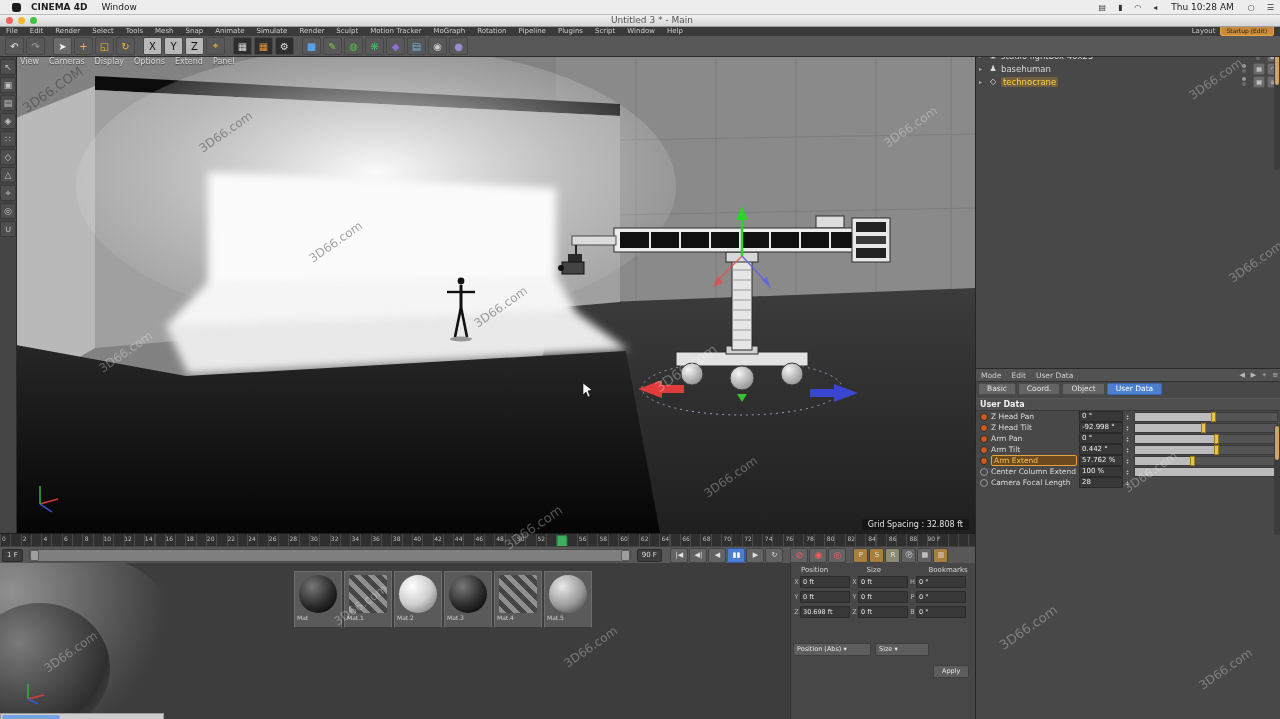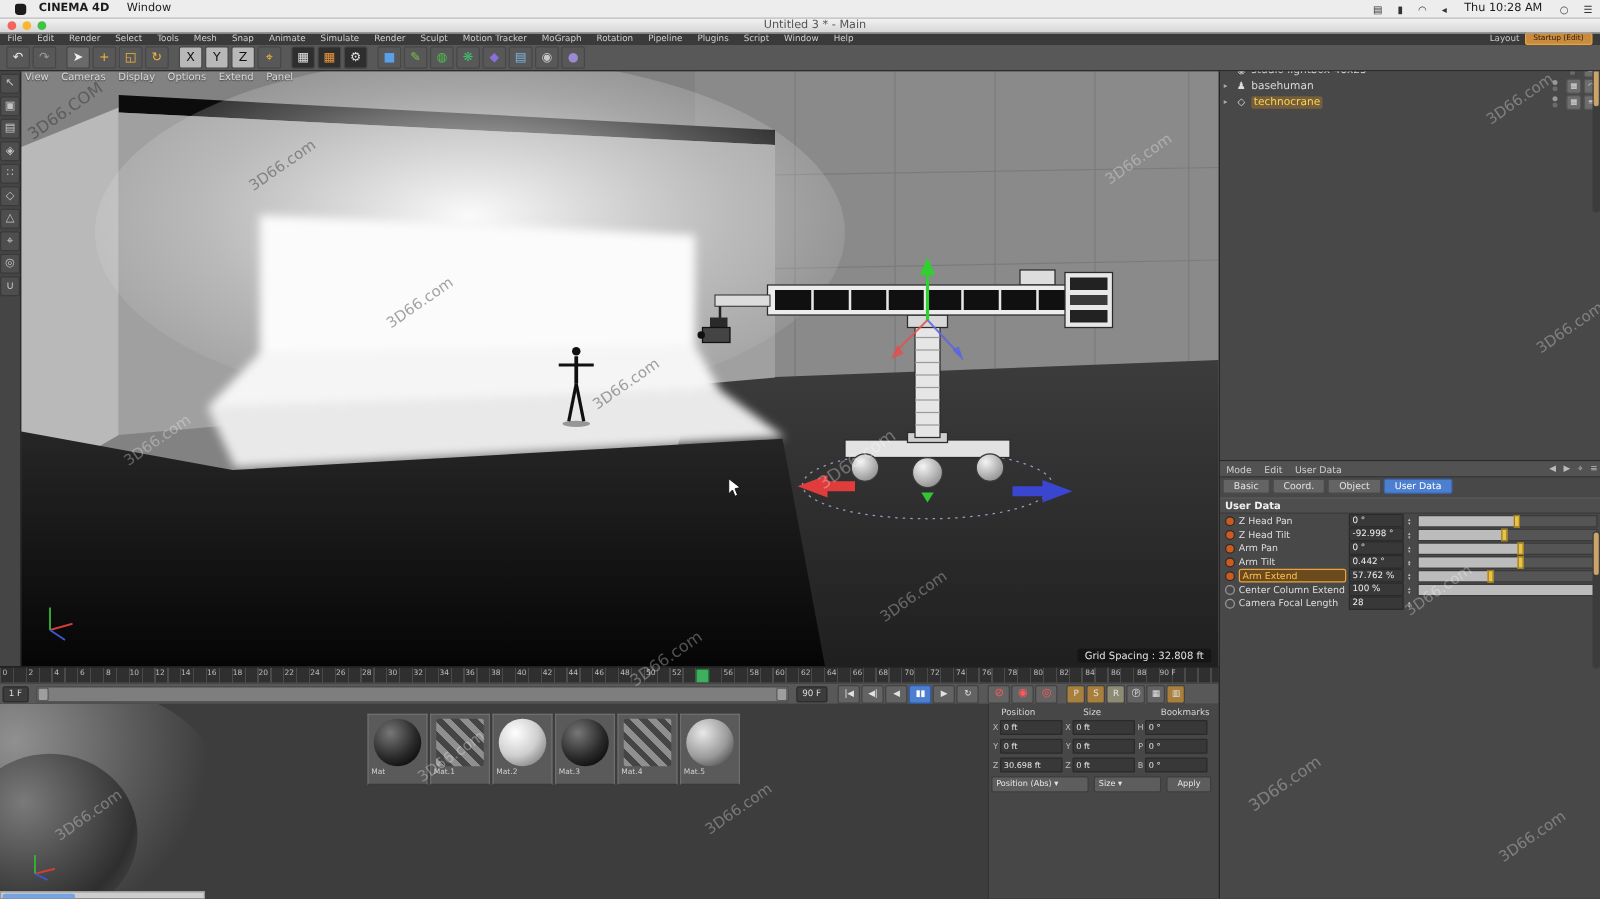"Apply" .cbtn { margin-top: none -> 44px }
